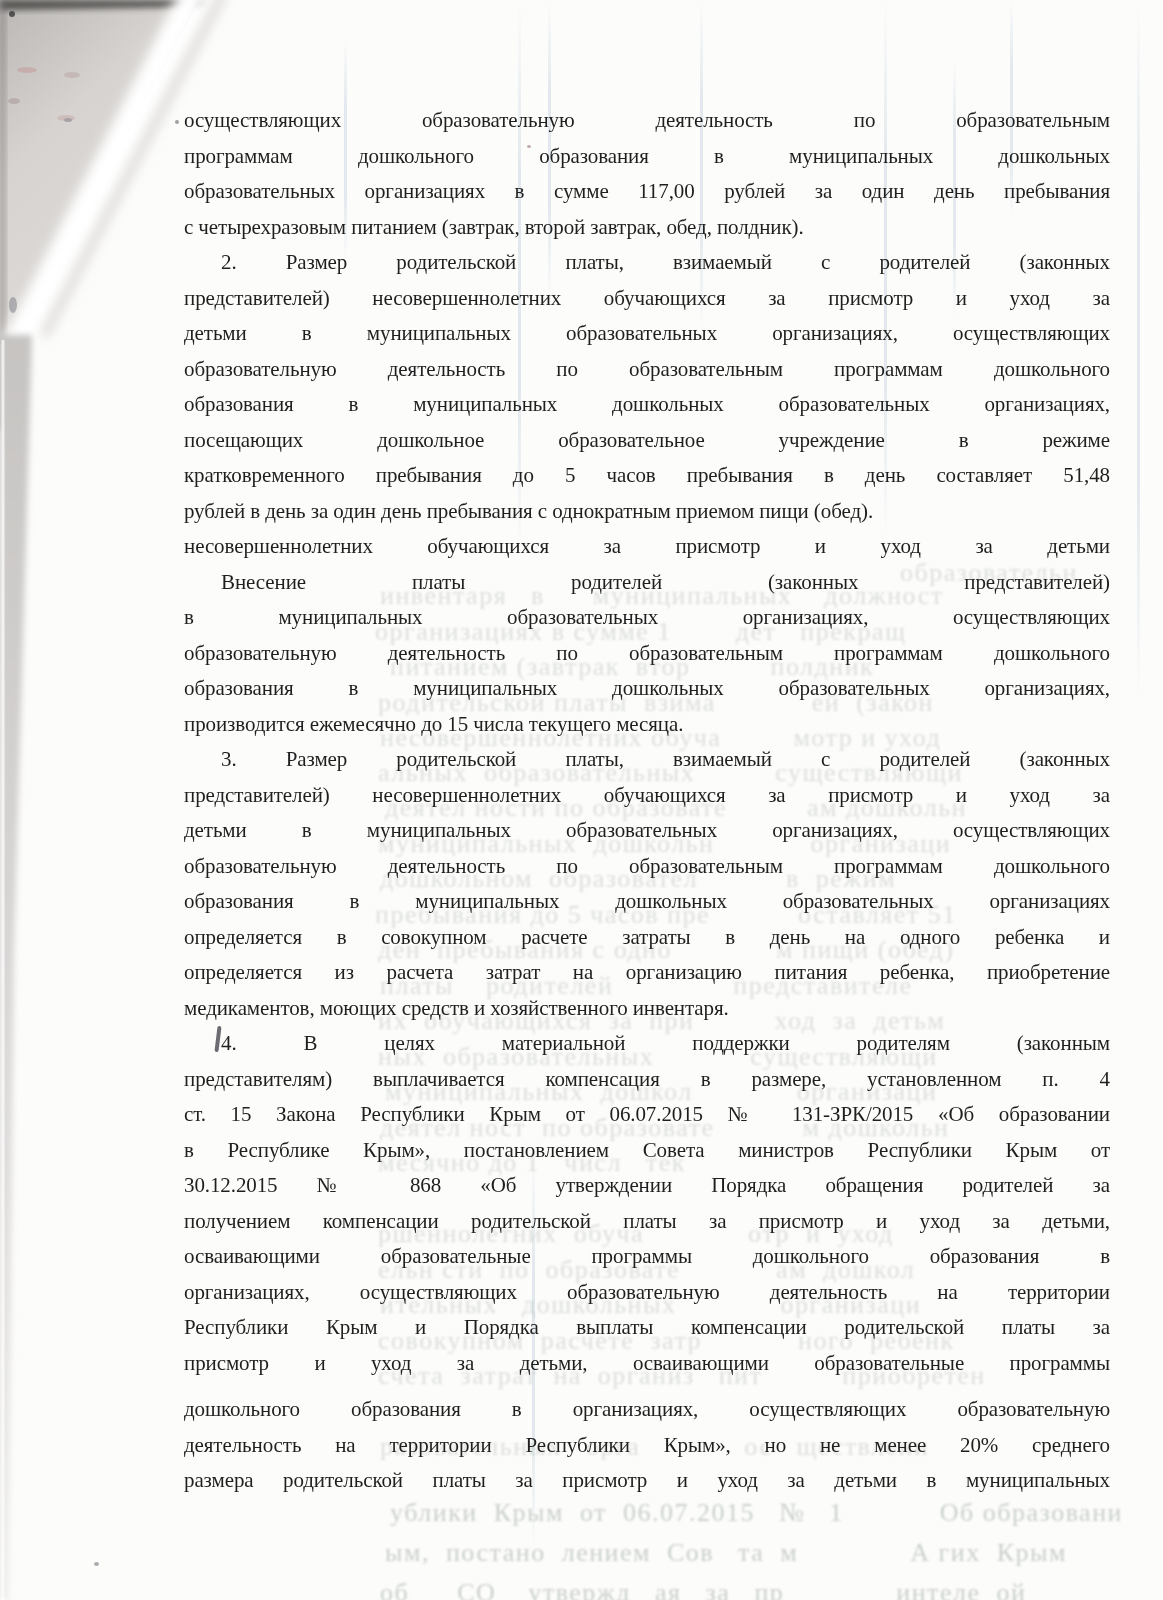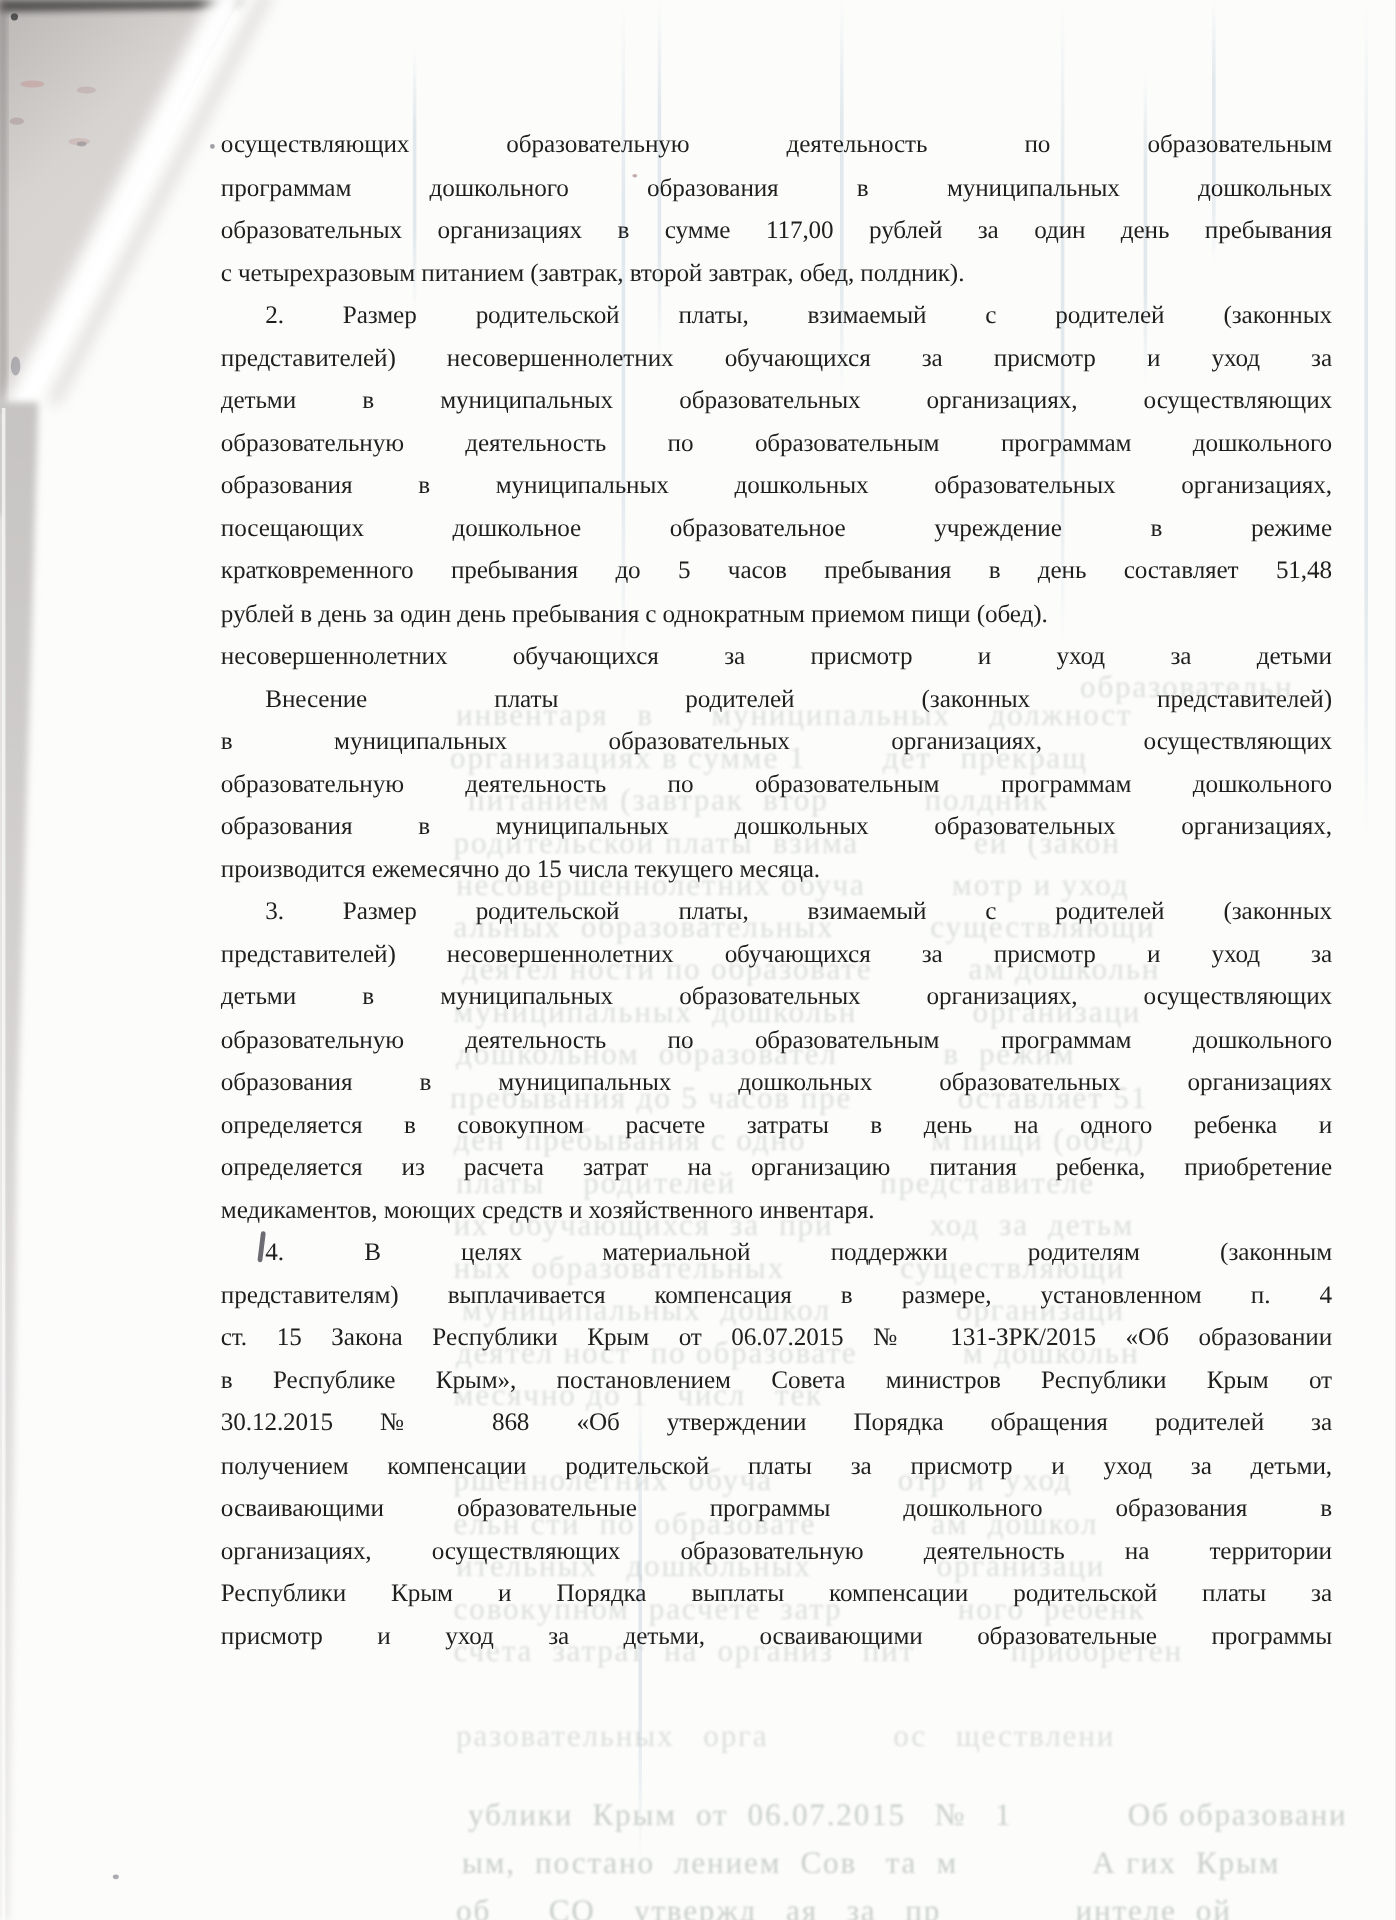"дошкольного образования в организациях," div.para { html: none -> <div> <div>дошкольного образования в организациях, осуществляющих образовательную</div> <div>деятельность на территории Республики Крым», но не менее 20% среднего</div> <div>размера родительской платы за присмотр и уход за детьми в муниципальных</div> </div> }
